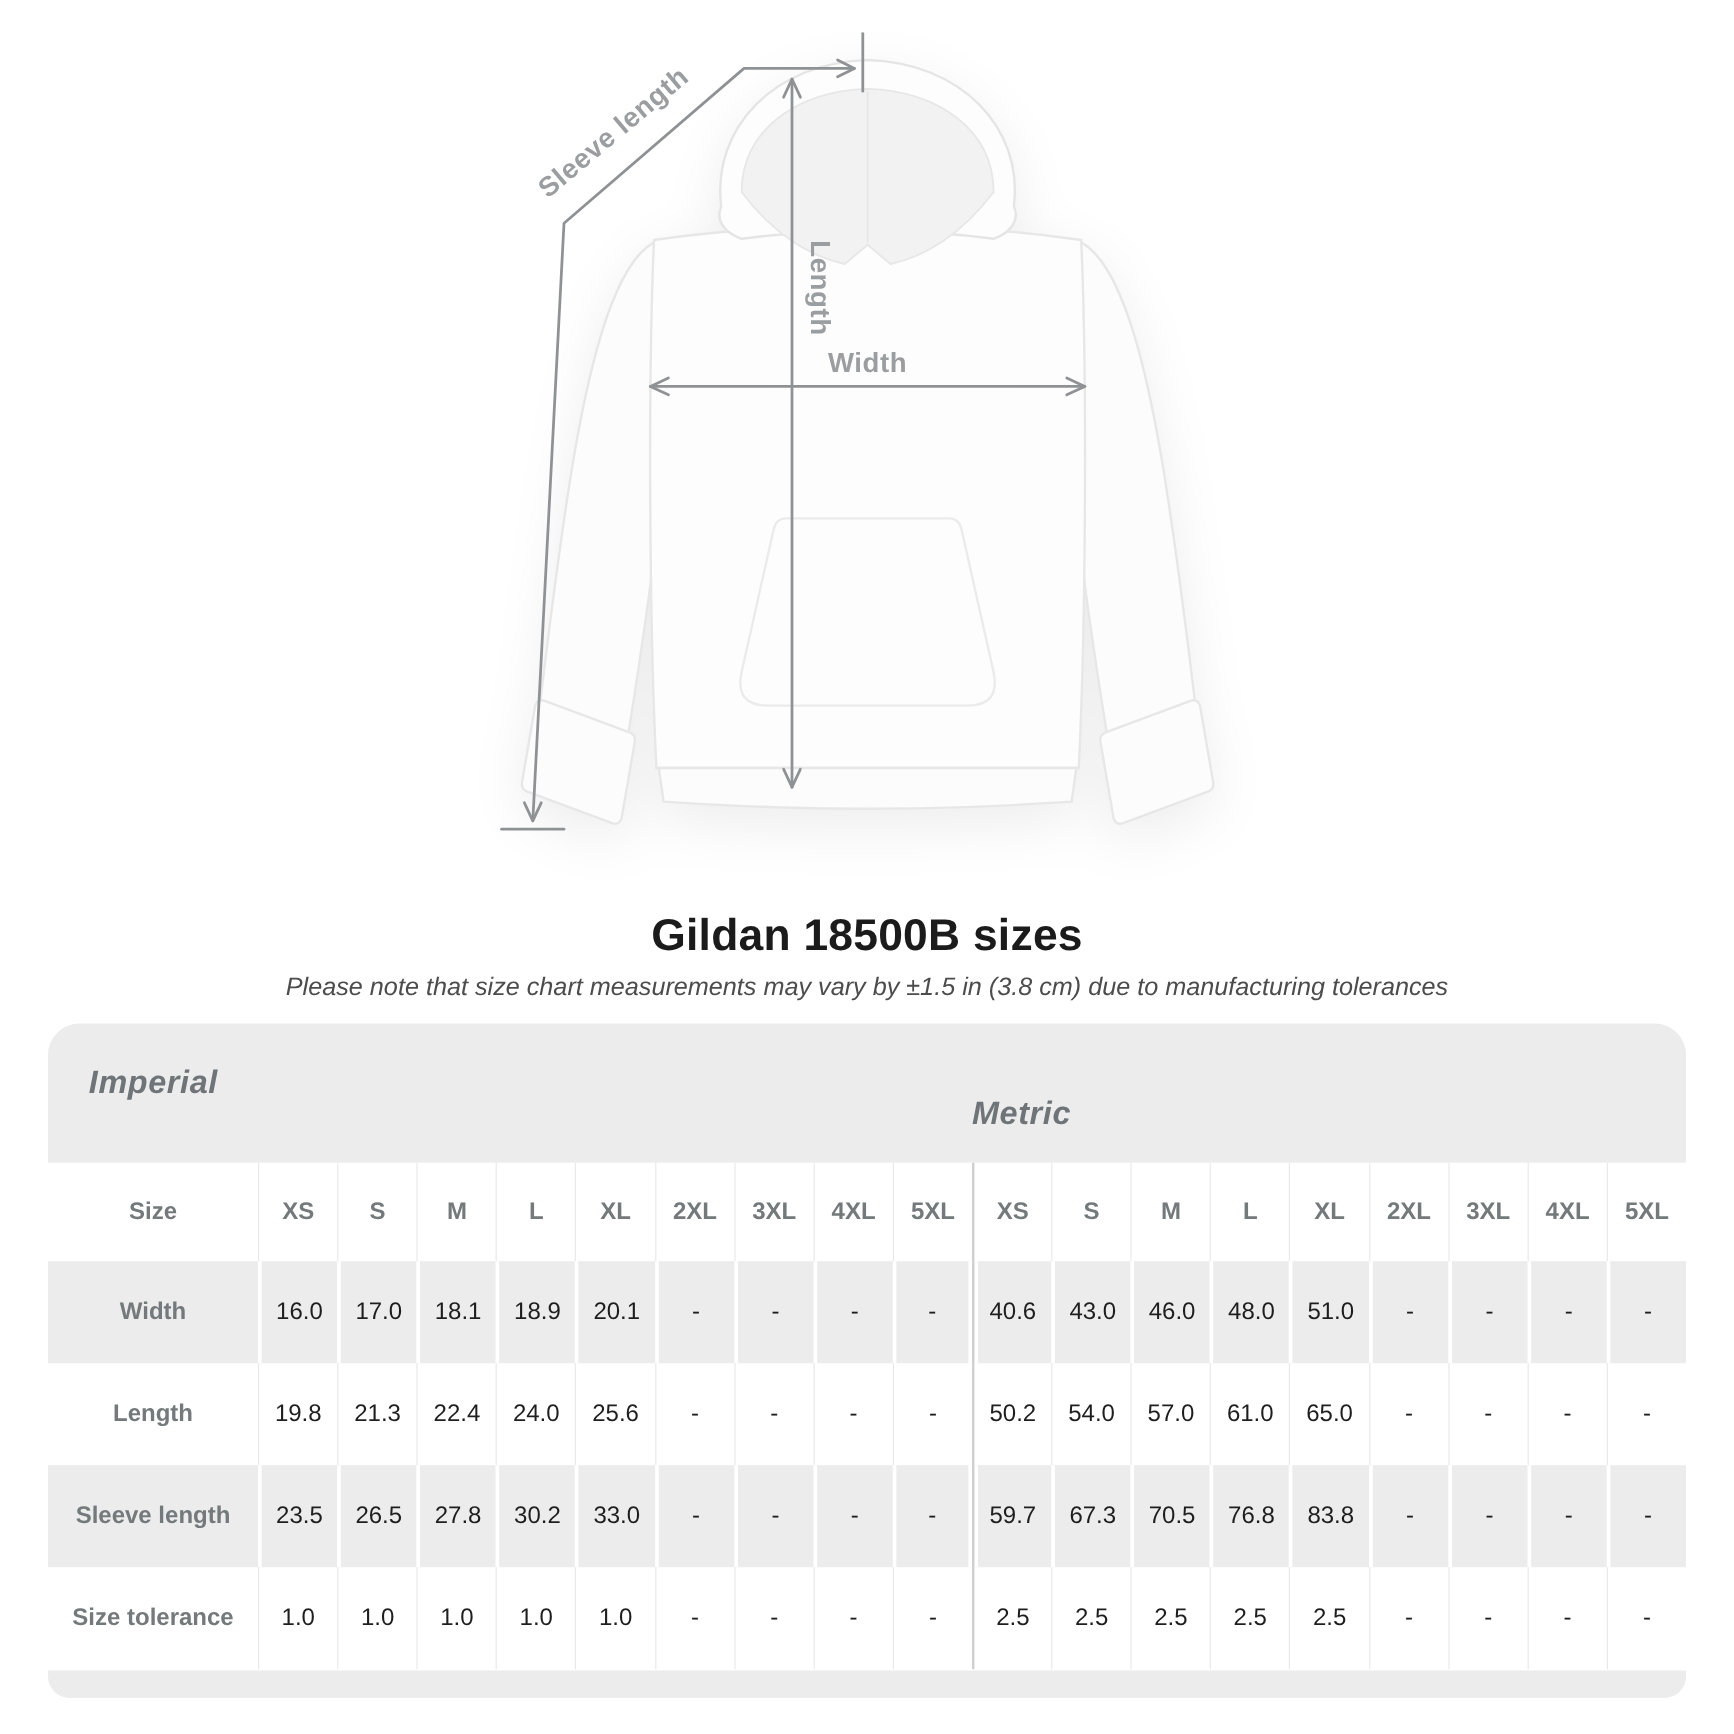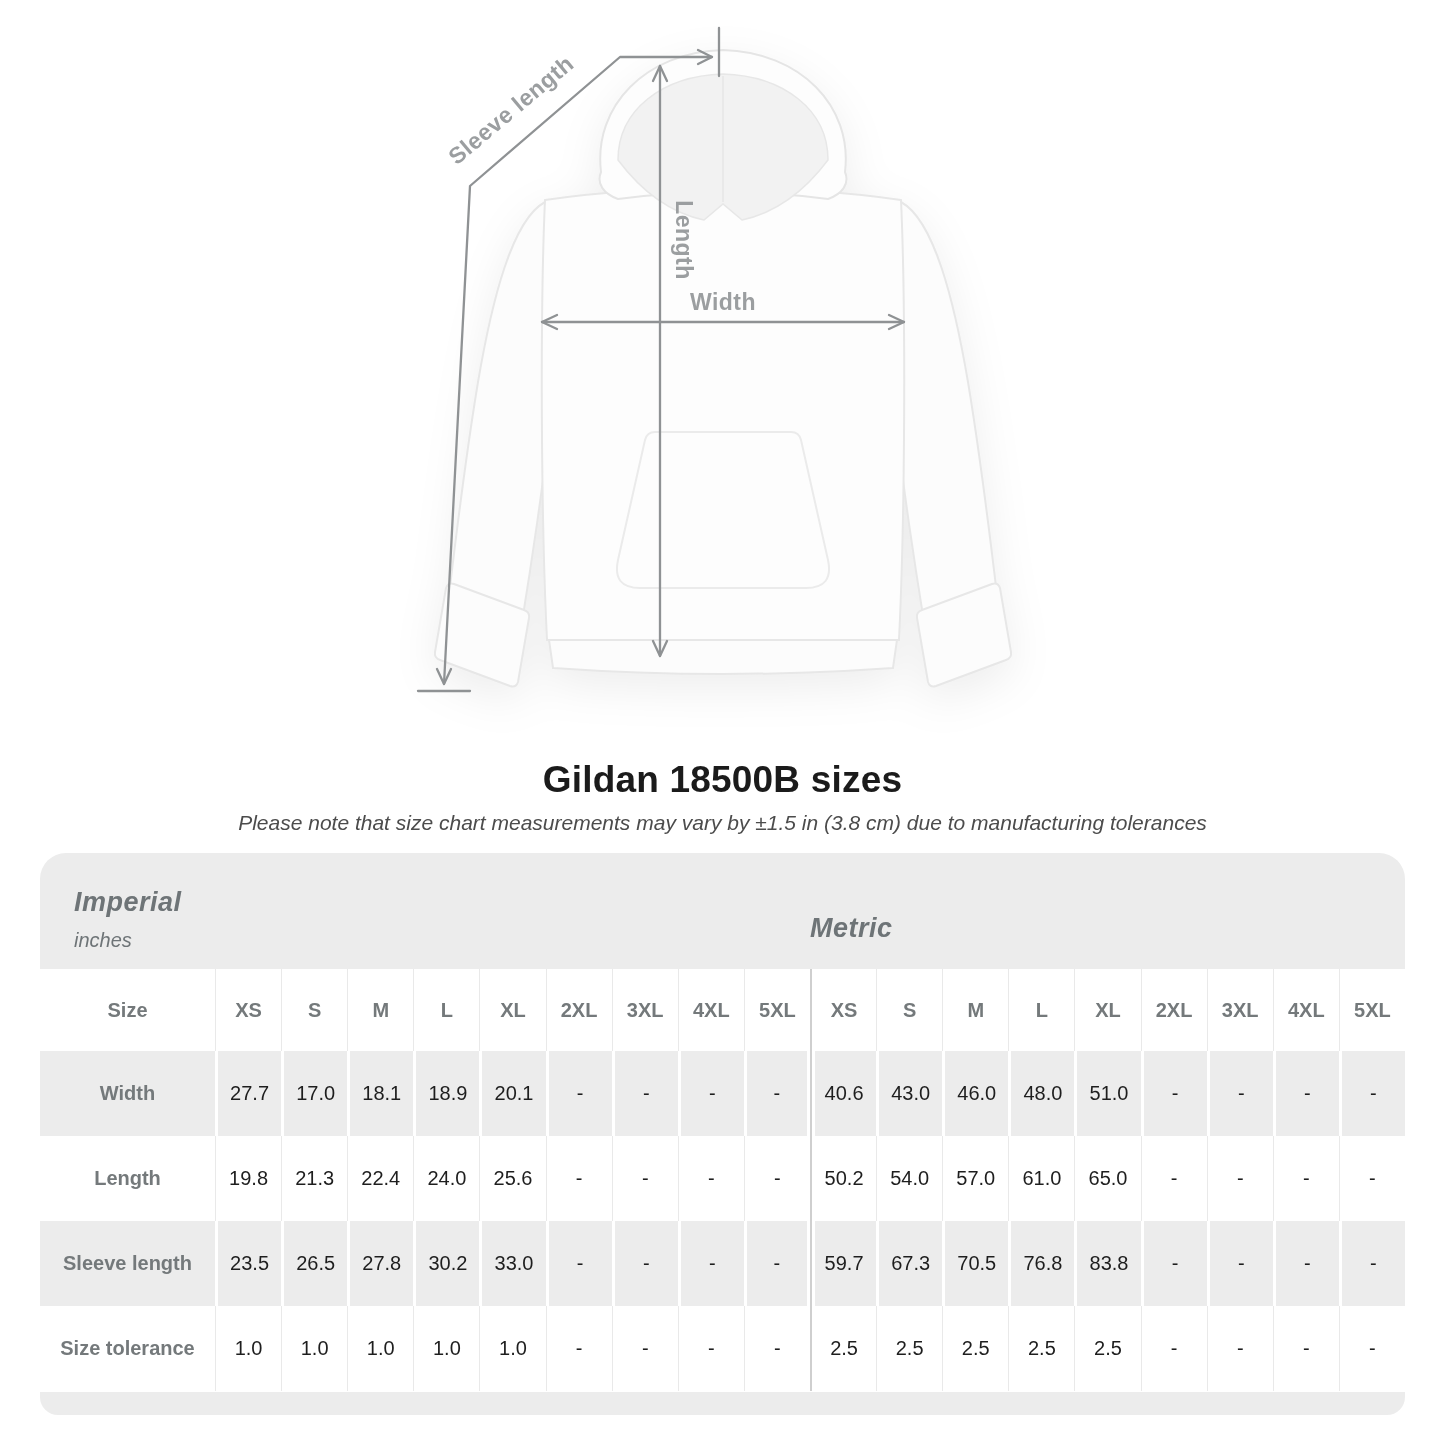"inches" div.g-unit { html: <div>inches</div> -> none }
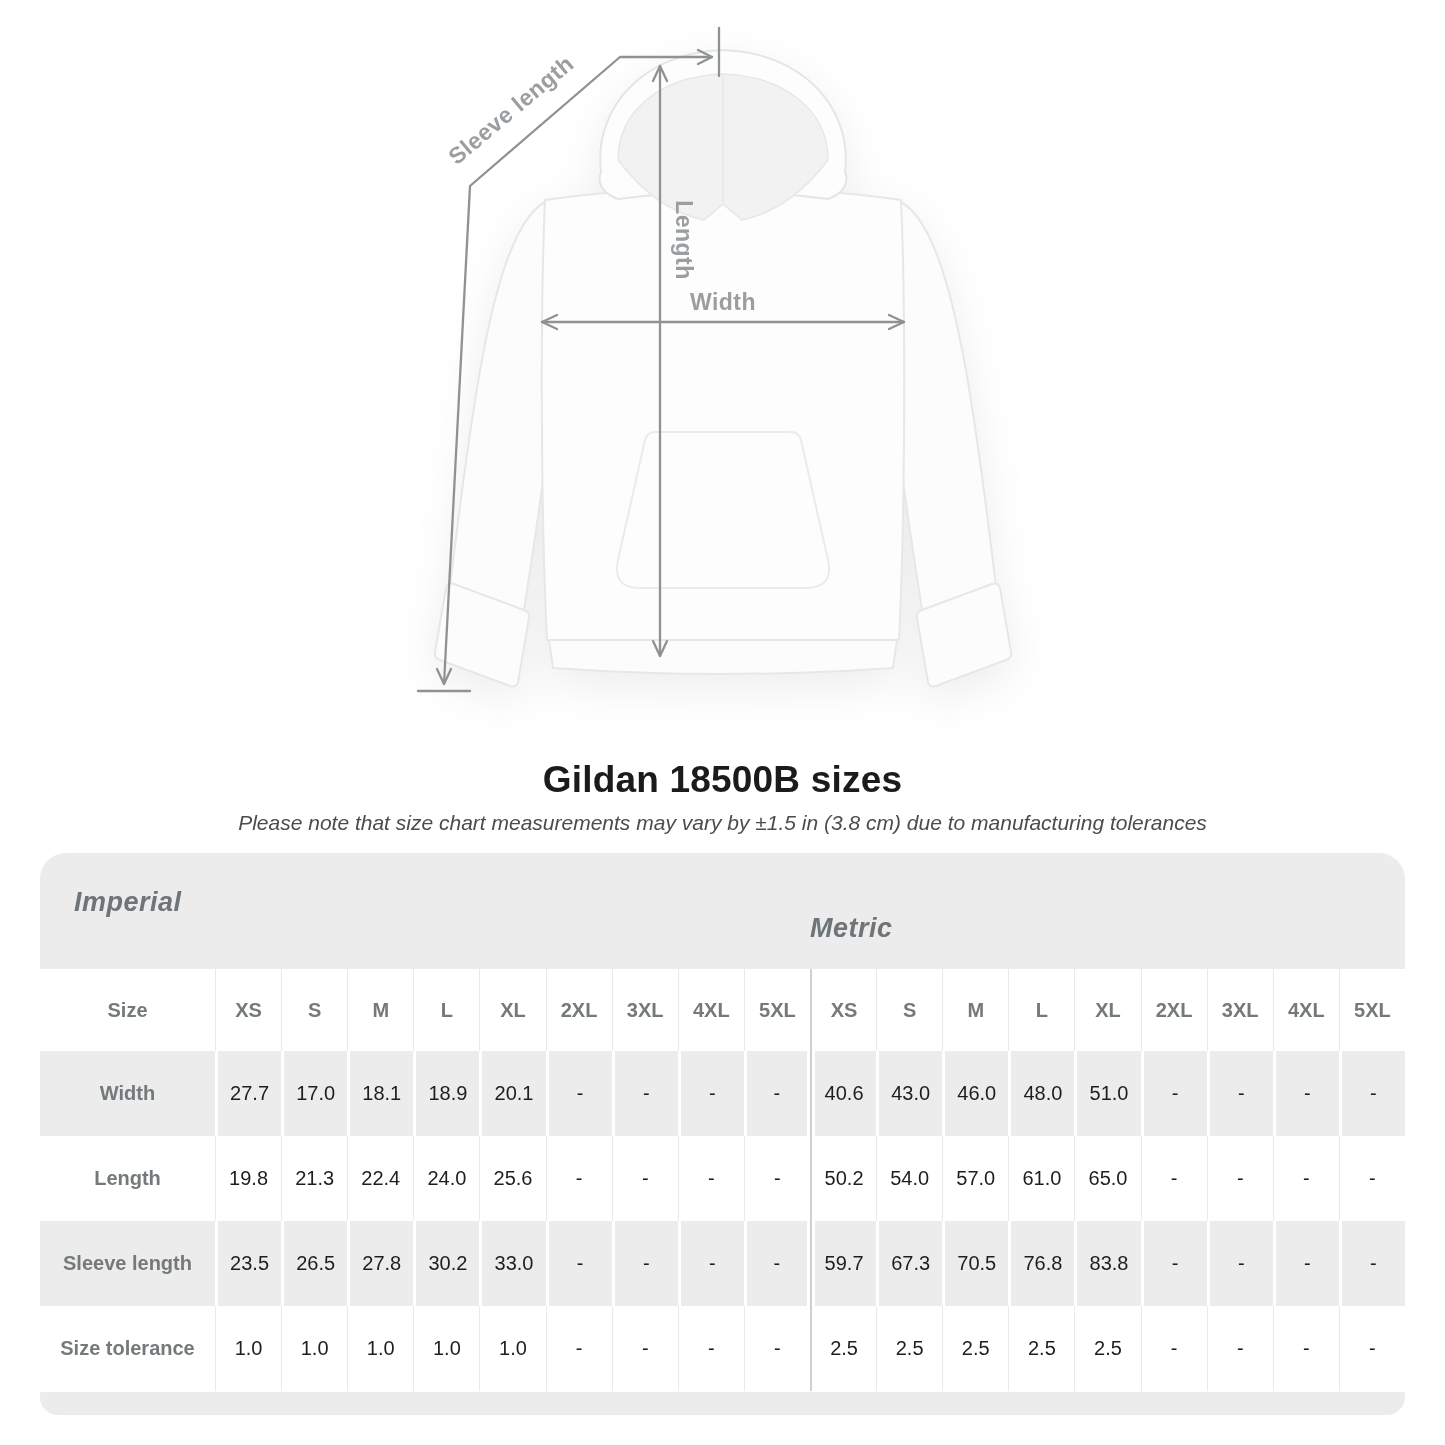"27.7" div.cell { text: 27.7 -> 16.0 }
